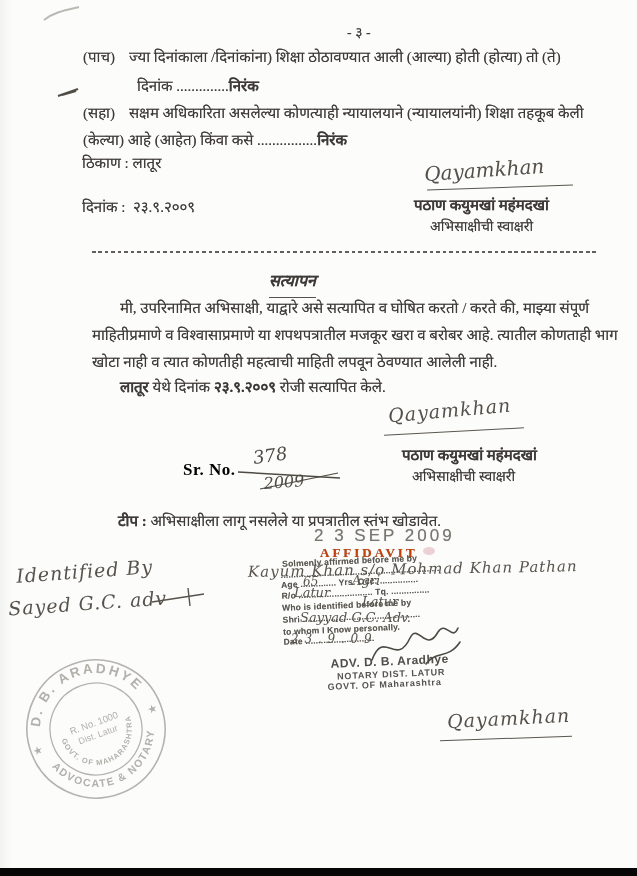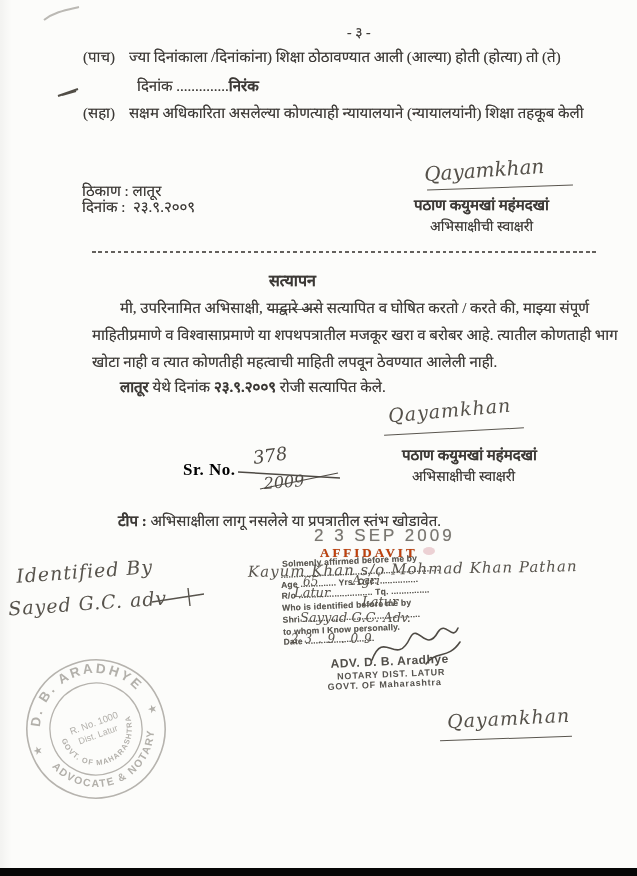"(केल्या) आहे (आहेत) किंवा कसे" div.abs { html: none -> <div> <span>(केल्या) आहे (आहेत) किंवा कसे ................</span><span>निरंक</span> </div> }
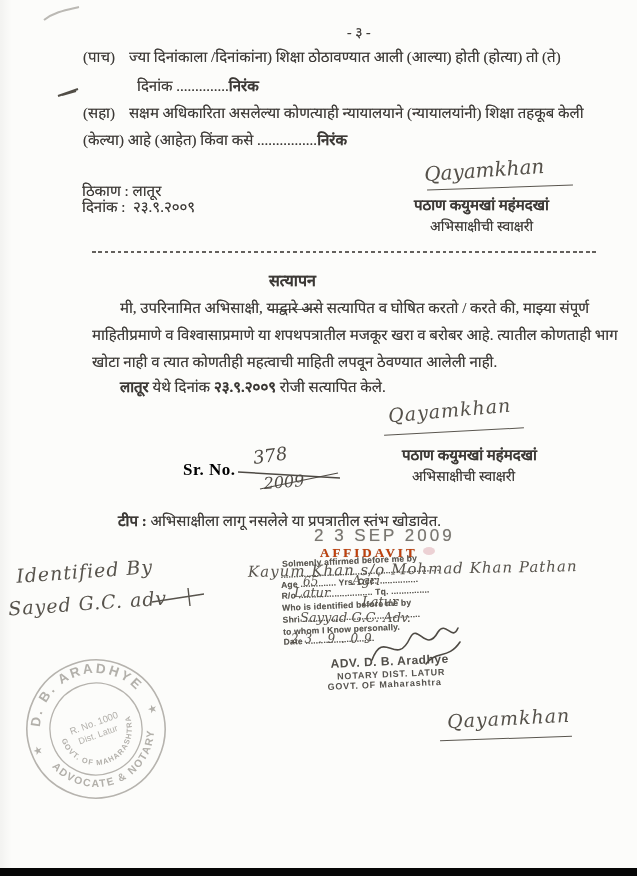"ठिकाण : लातूर" div.abs { top: 180px -> 152px }
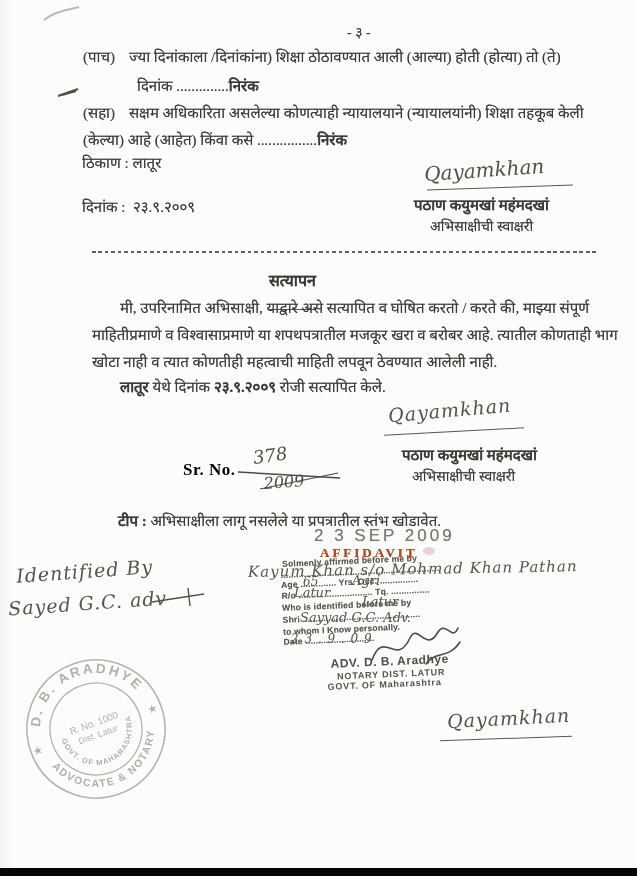"सत्यापन" .heading-underline { font-style: none -> italic; padding-bottom: 18px -> 6px }
